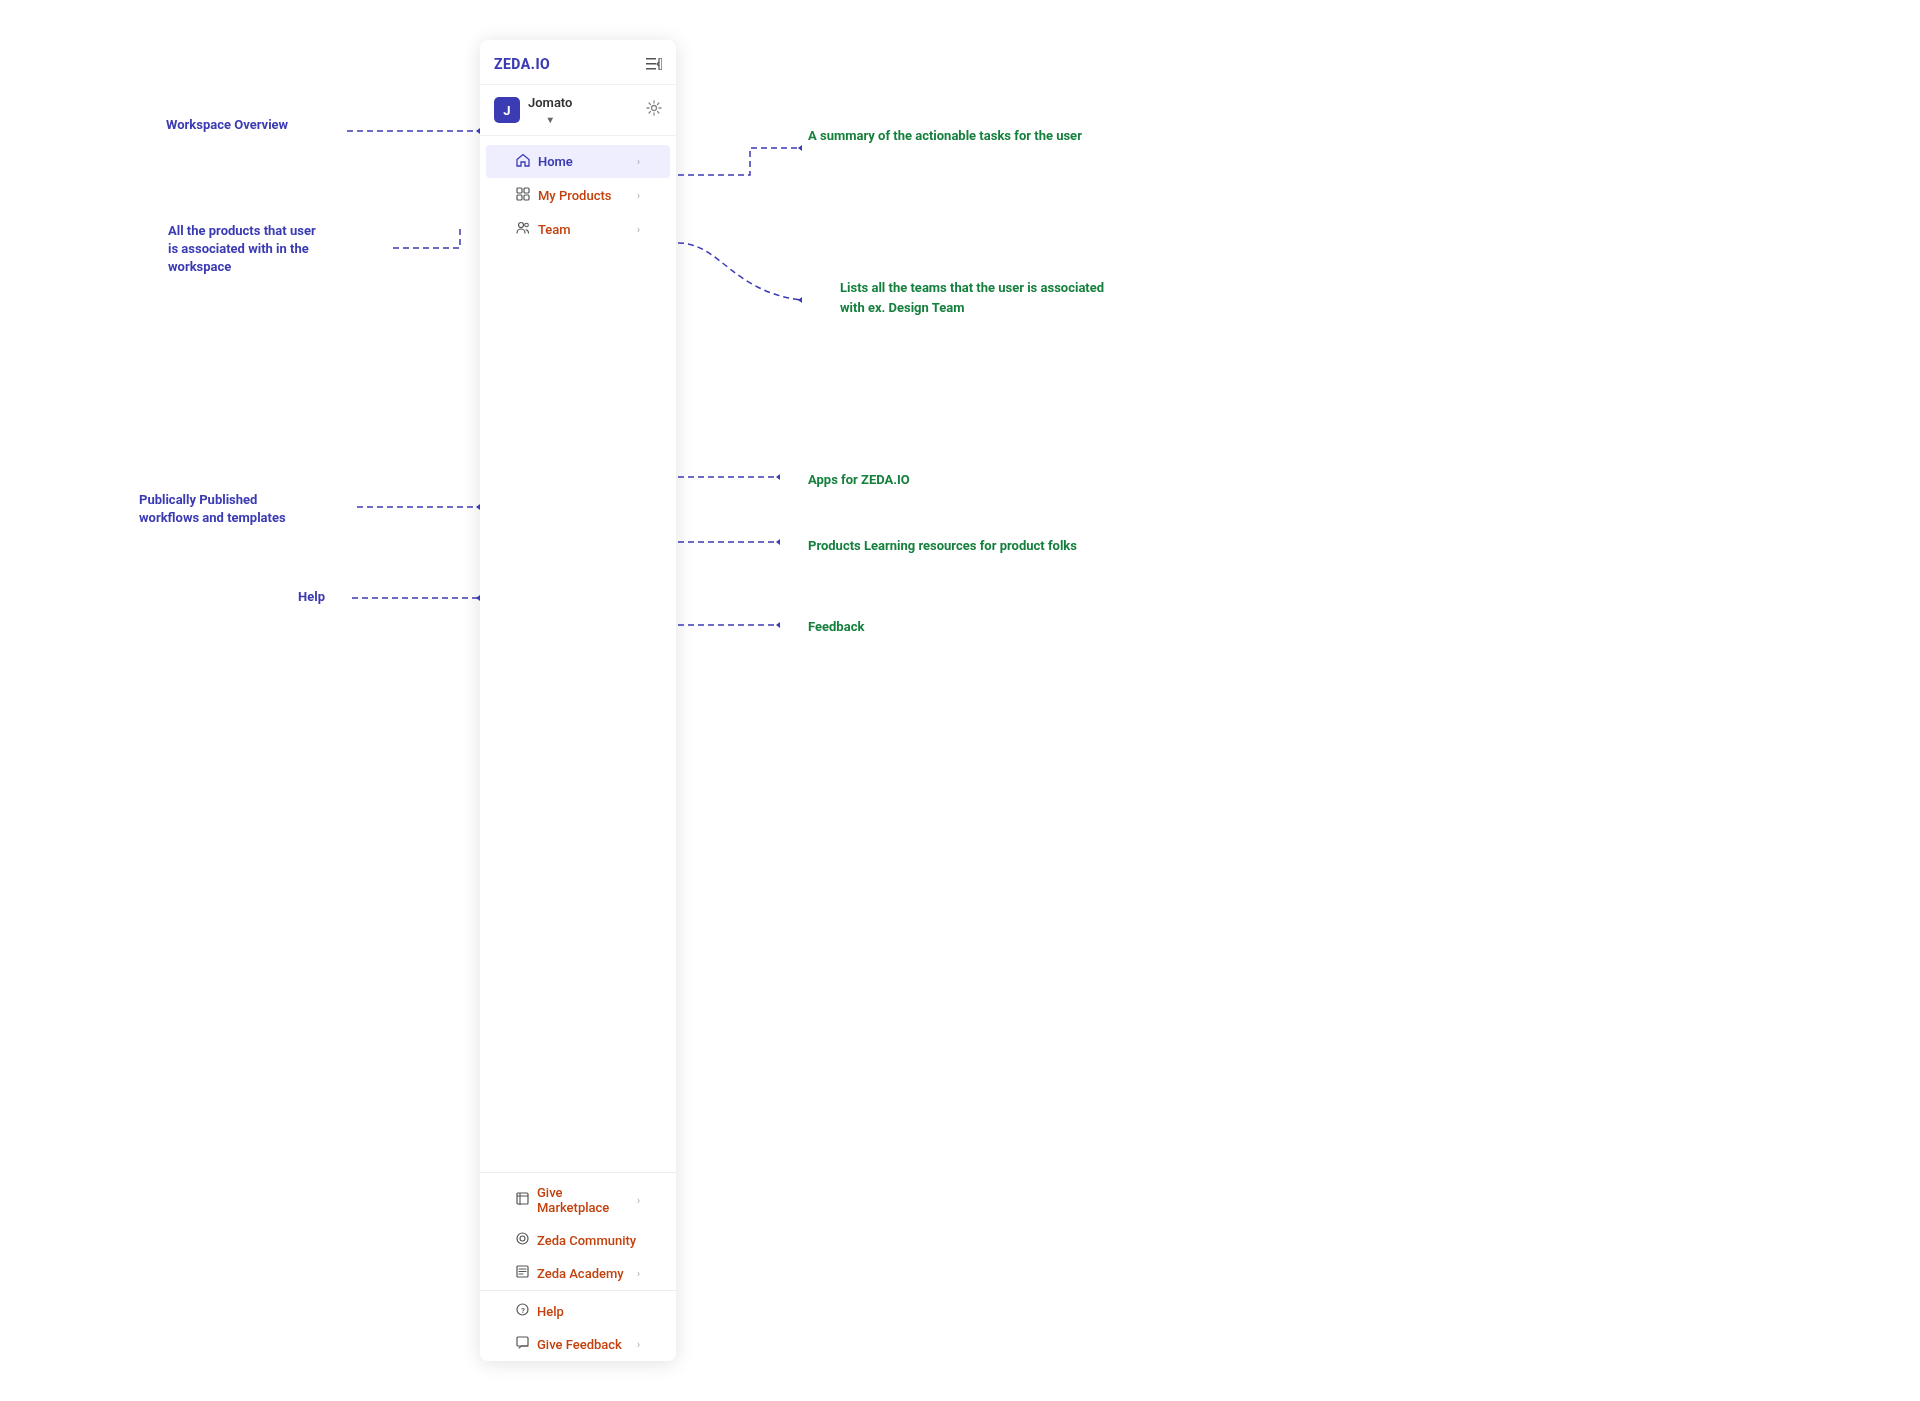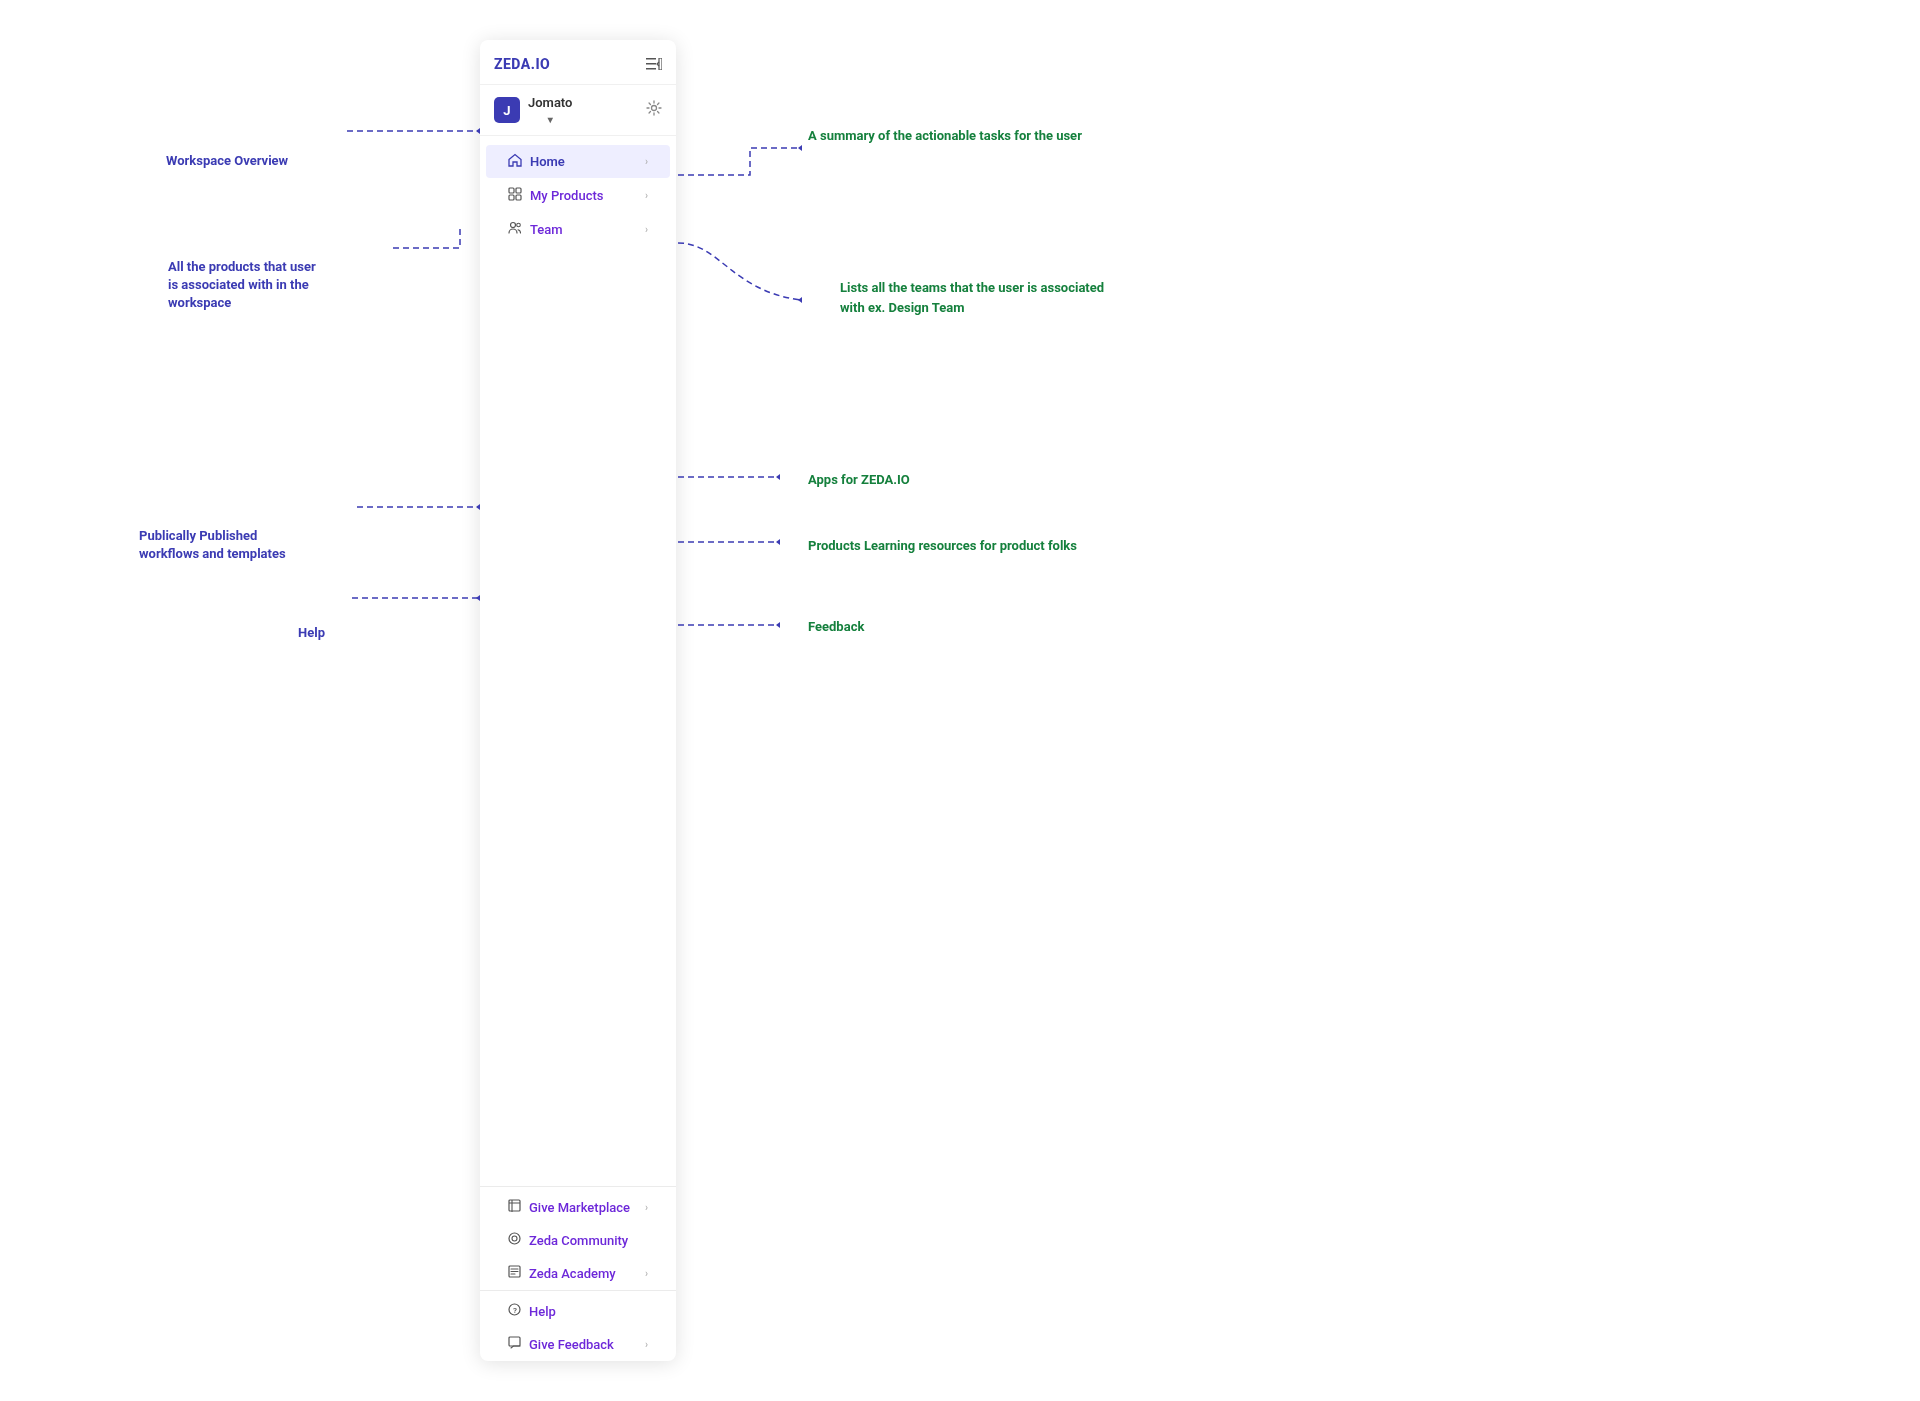"Workspace Overview" .annotation { margin-top: 36px -> none }
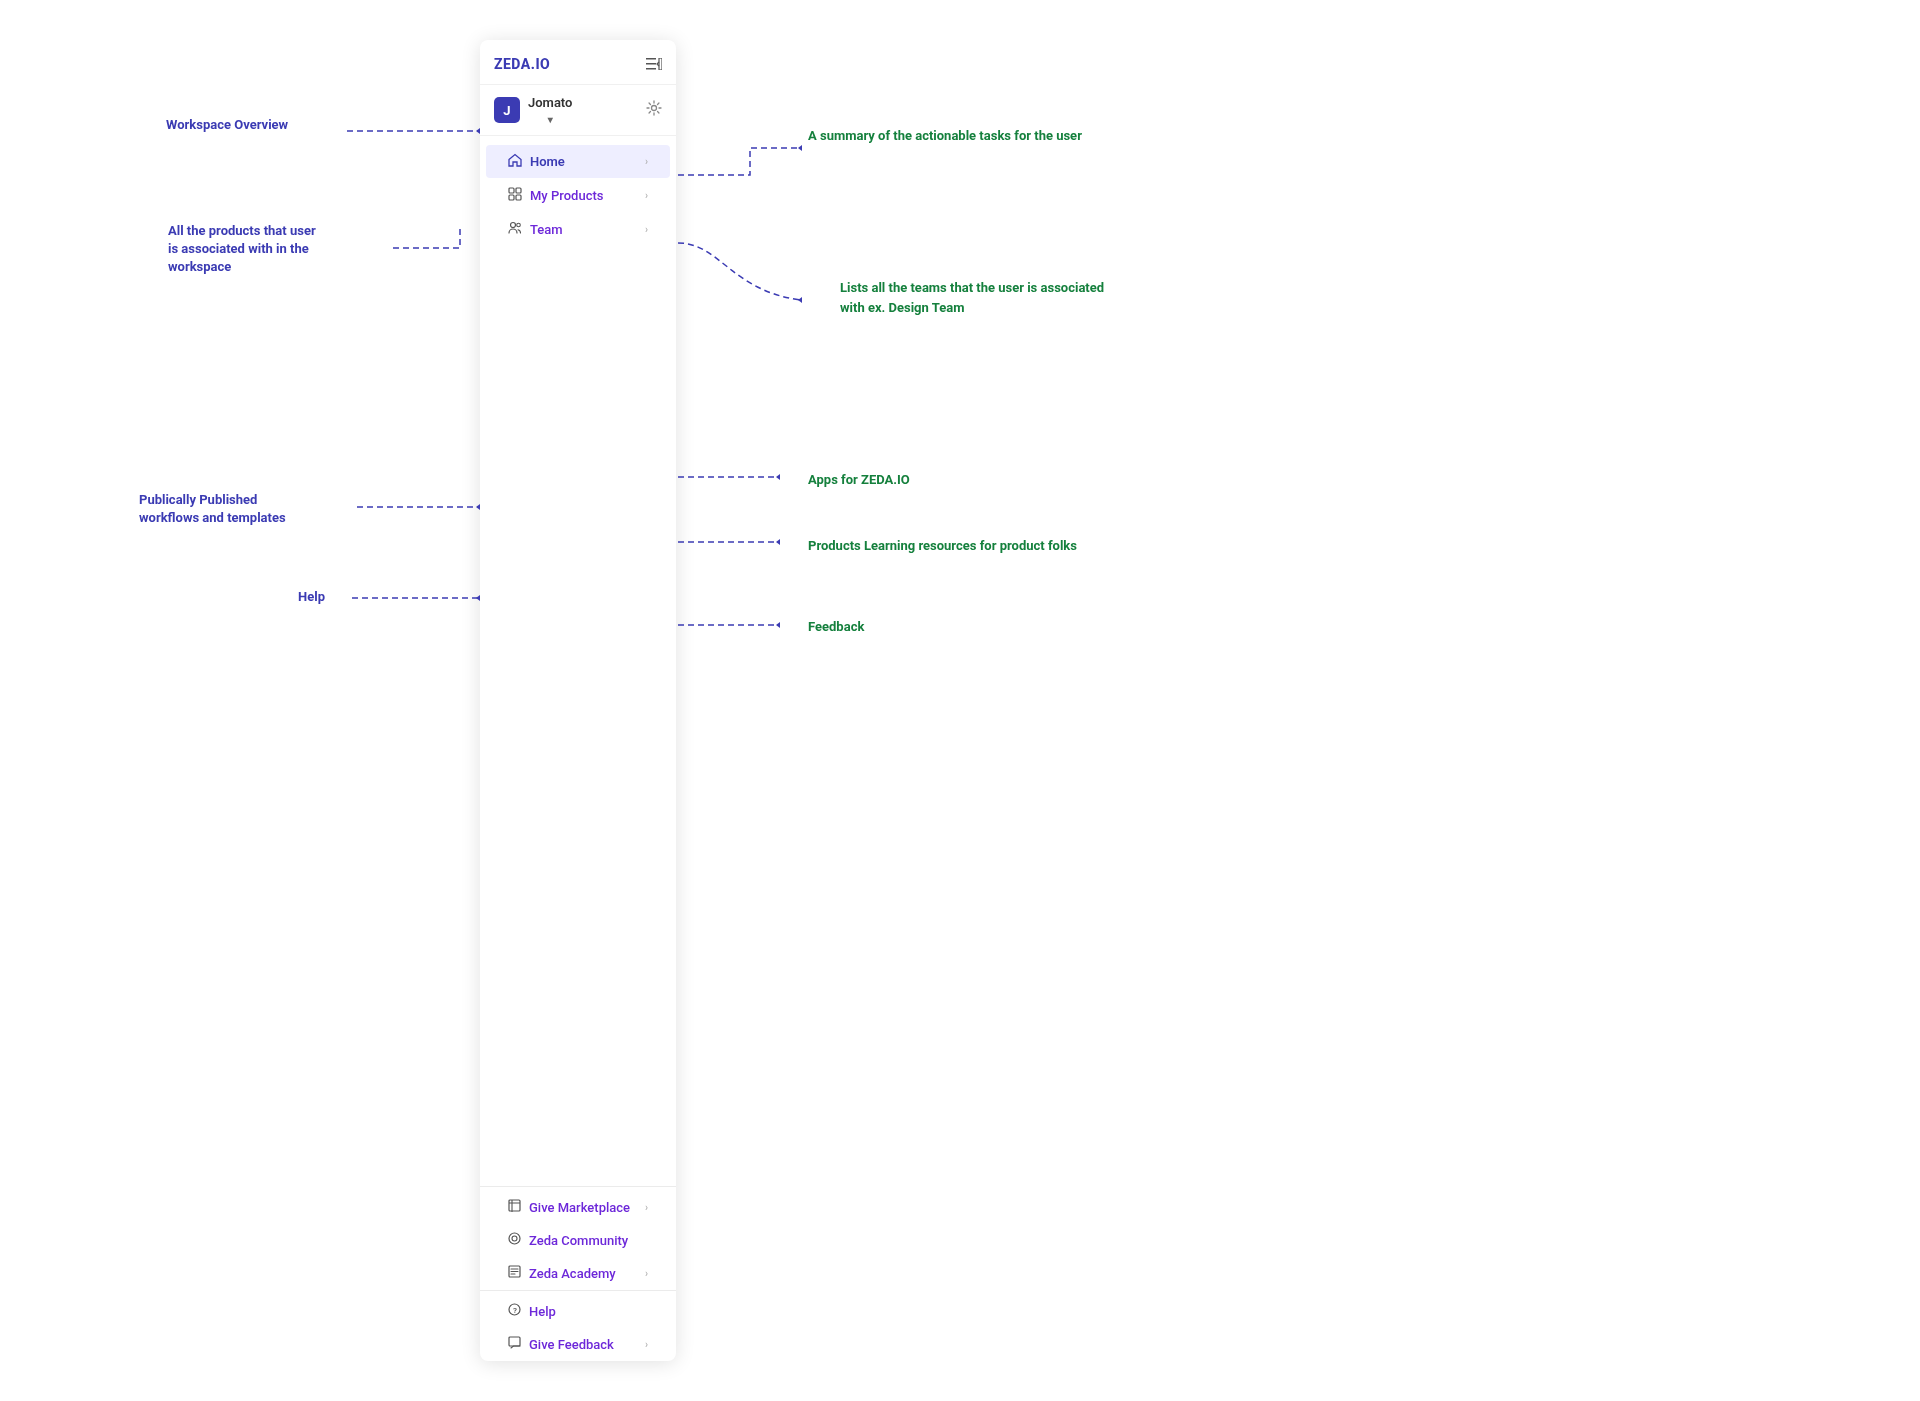"Home" .nav-item { padding: 8px 22px -> 8px 30px }
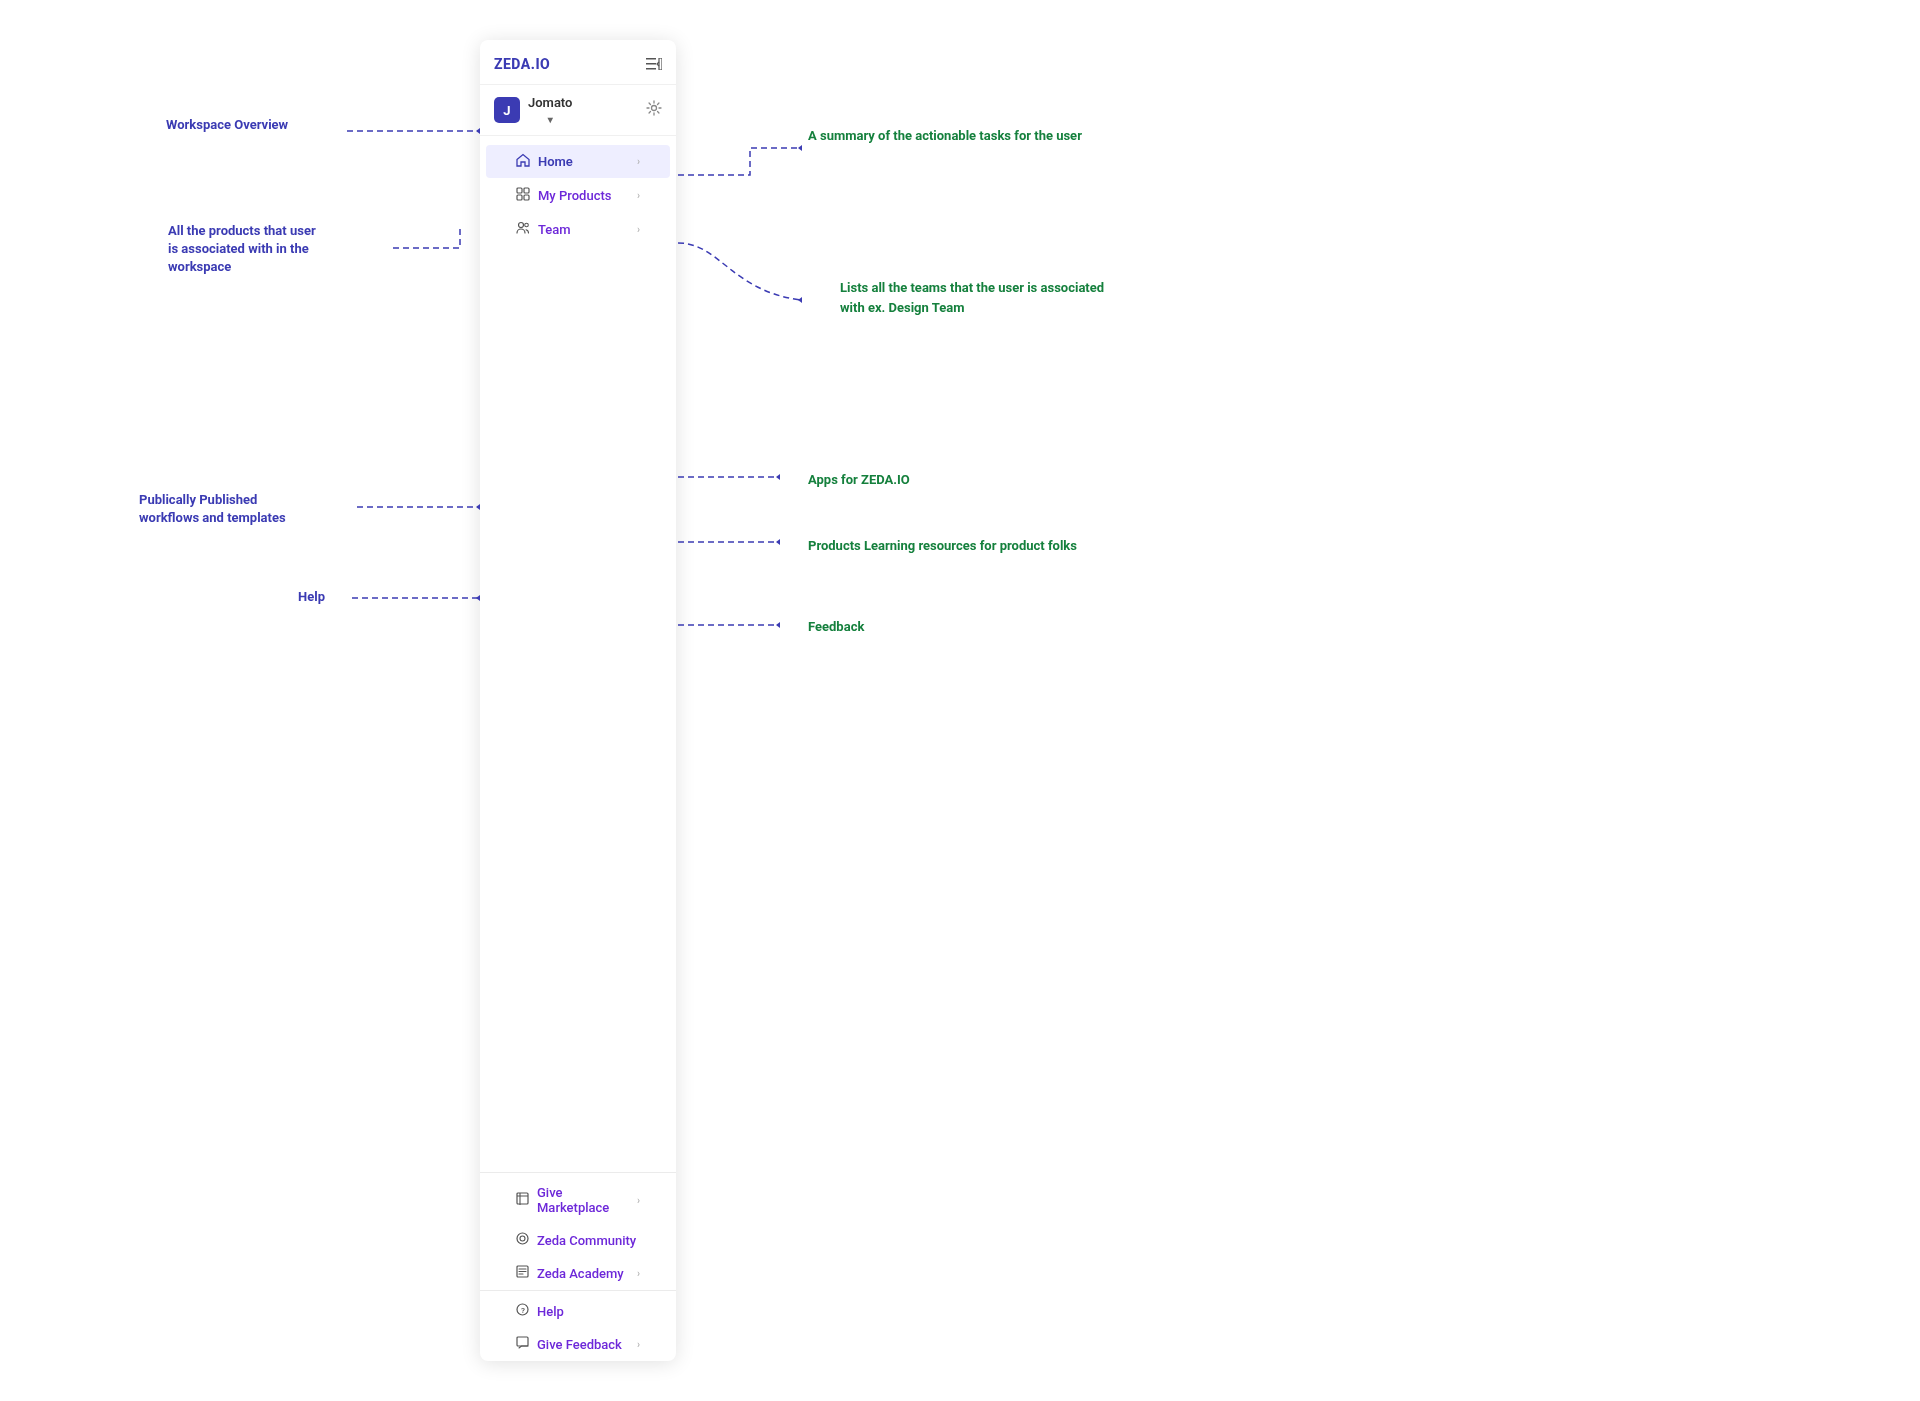"My Products" .nav-label { color: #6d28d9 -> #c2410c }
